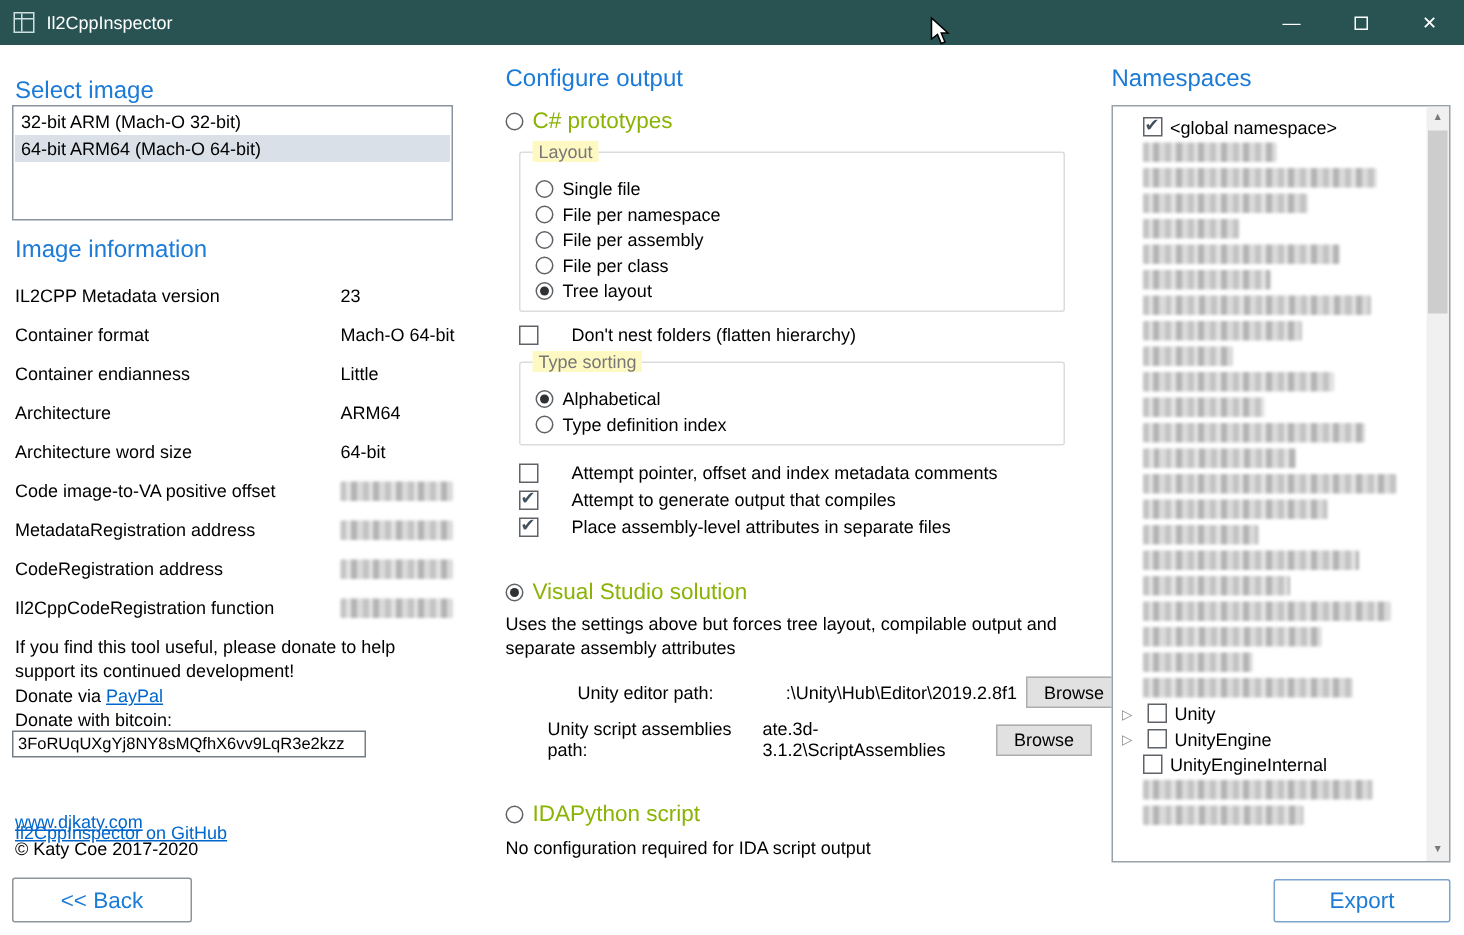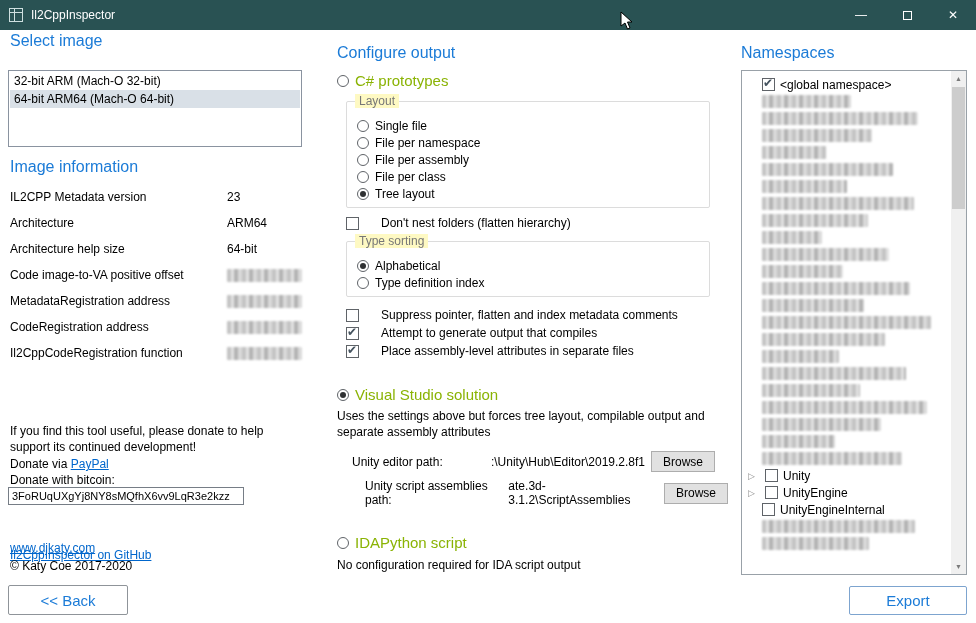"Select image" div.abs { top: 32px -> 52px }
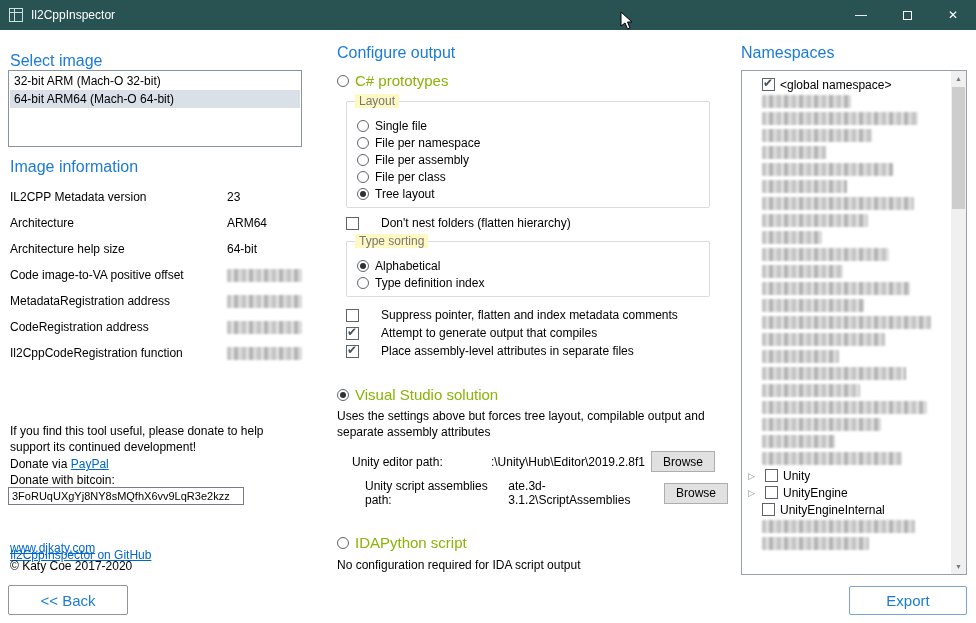"Container format" div.info-row { html: none -> <div> <span>Container format</span> <span>Mach-O 64-bit</span> </div> }
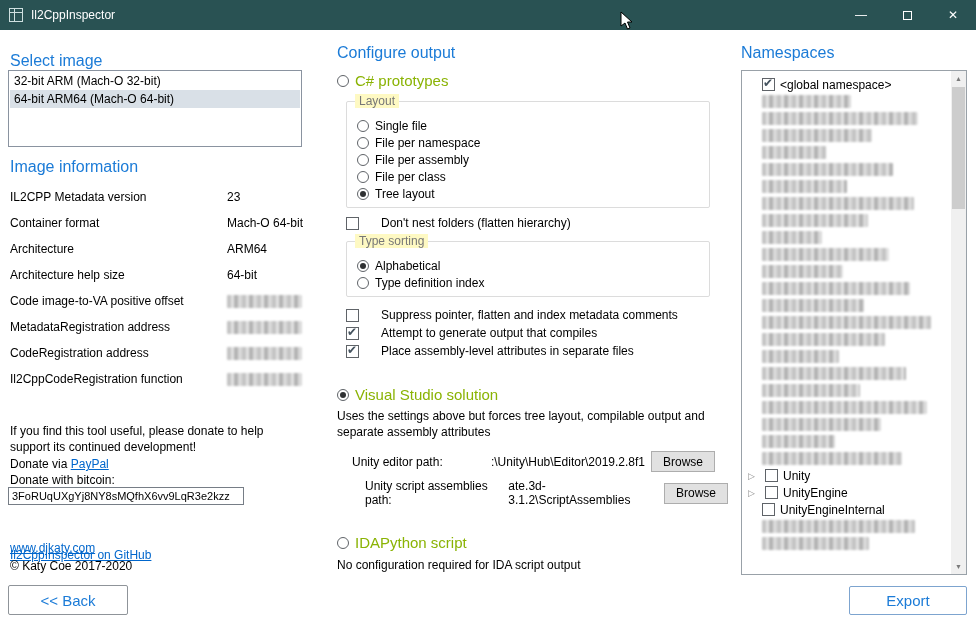"Container endianness" div.info-row { html: none -> <div> <span>Container endianness</span> <span>Little</span> </div> }
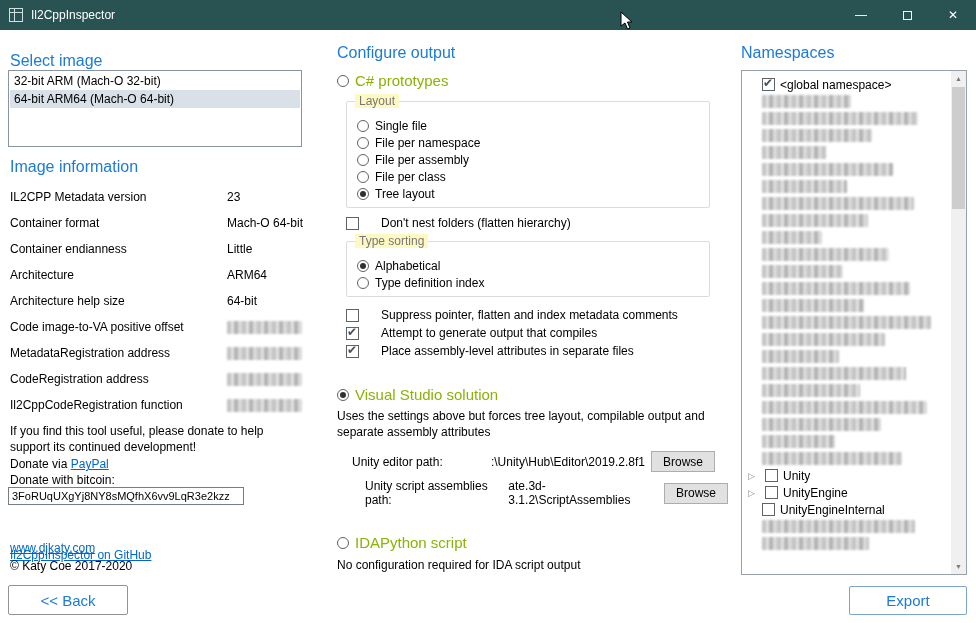"Architecture help size" span.info-label { text: help -> word }
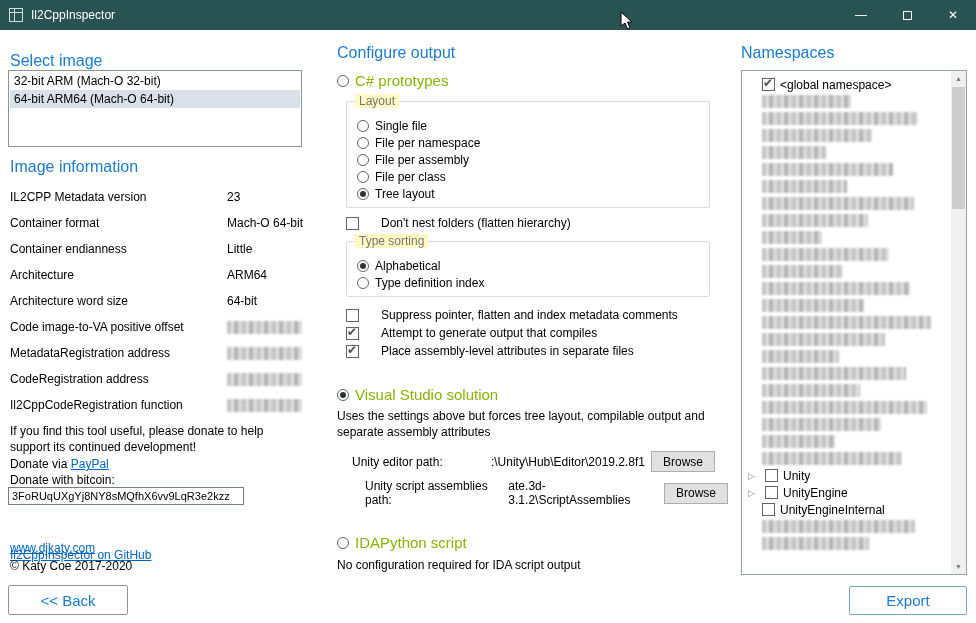"Suppress pointer, flatten and index" span.opt-label { text: Suppress pointer, flatten -> Attempt pointer, offset }
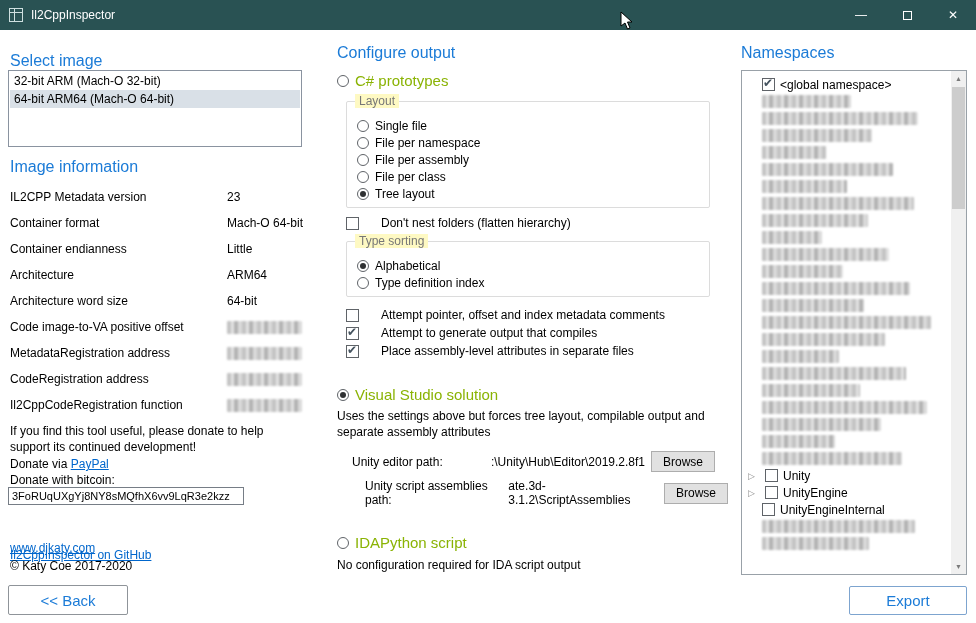"Unity editor path:" div.path-row { left: 352px -> 385px }
